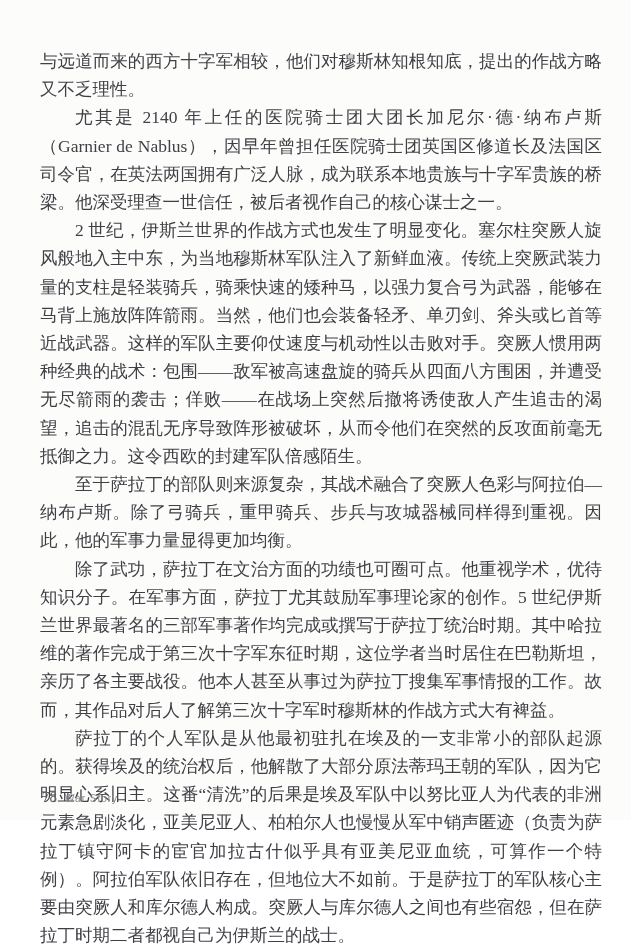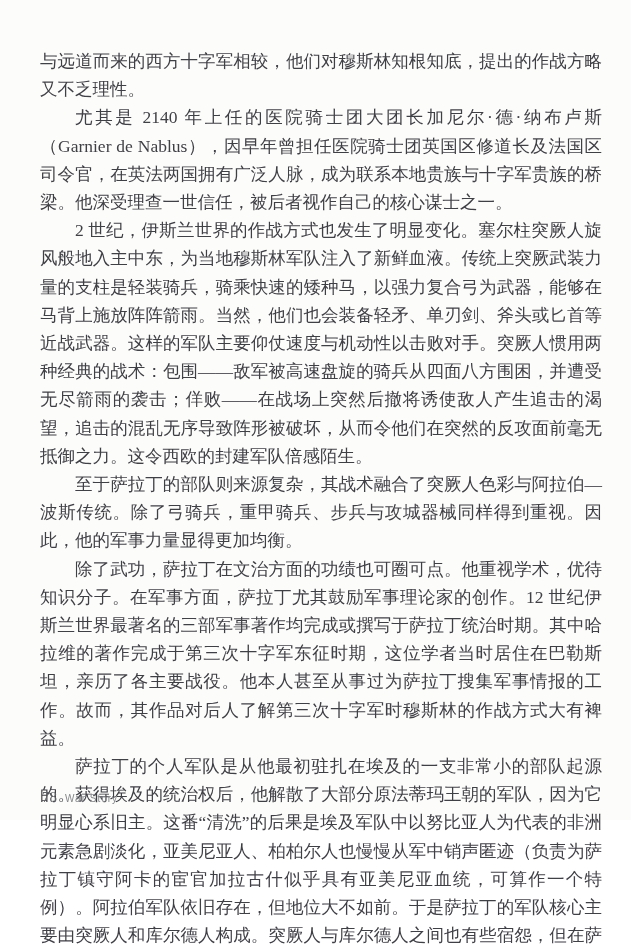"至于萨拉丁的部队则来源复杂，其战术融合了突厥人色彩与阿拉伯—波斯传统。除了弓骑兵" p.para { text: 波斯传统 -> 纳布卢斯 }
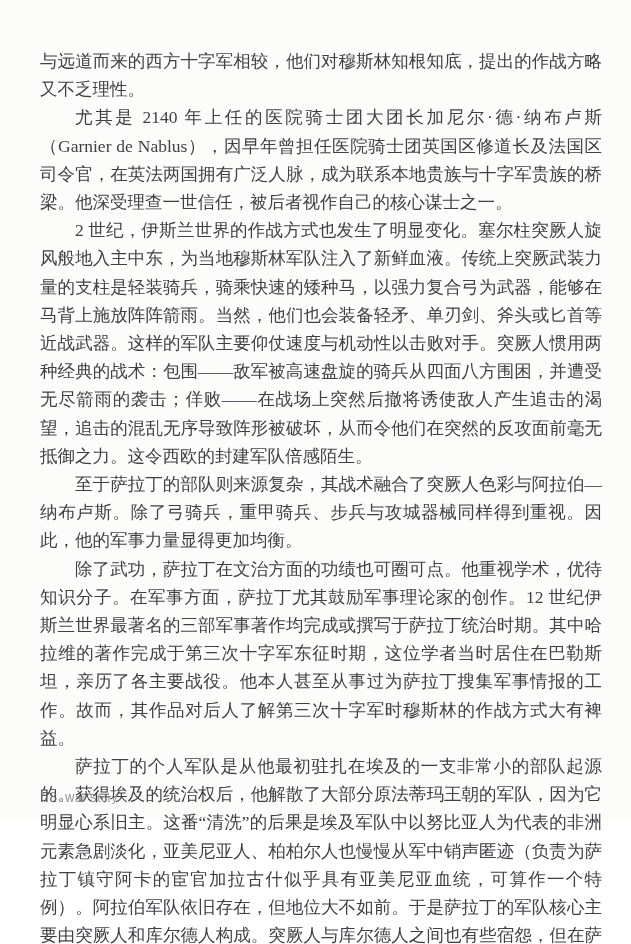"除了武功，萨拉丁在文治方面的功绩也可圈可点。他重视学术，优待知识分子。在军事方面" p.para { text: 12 -> 5 }
